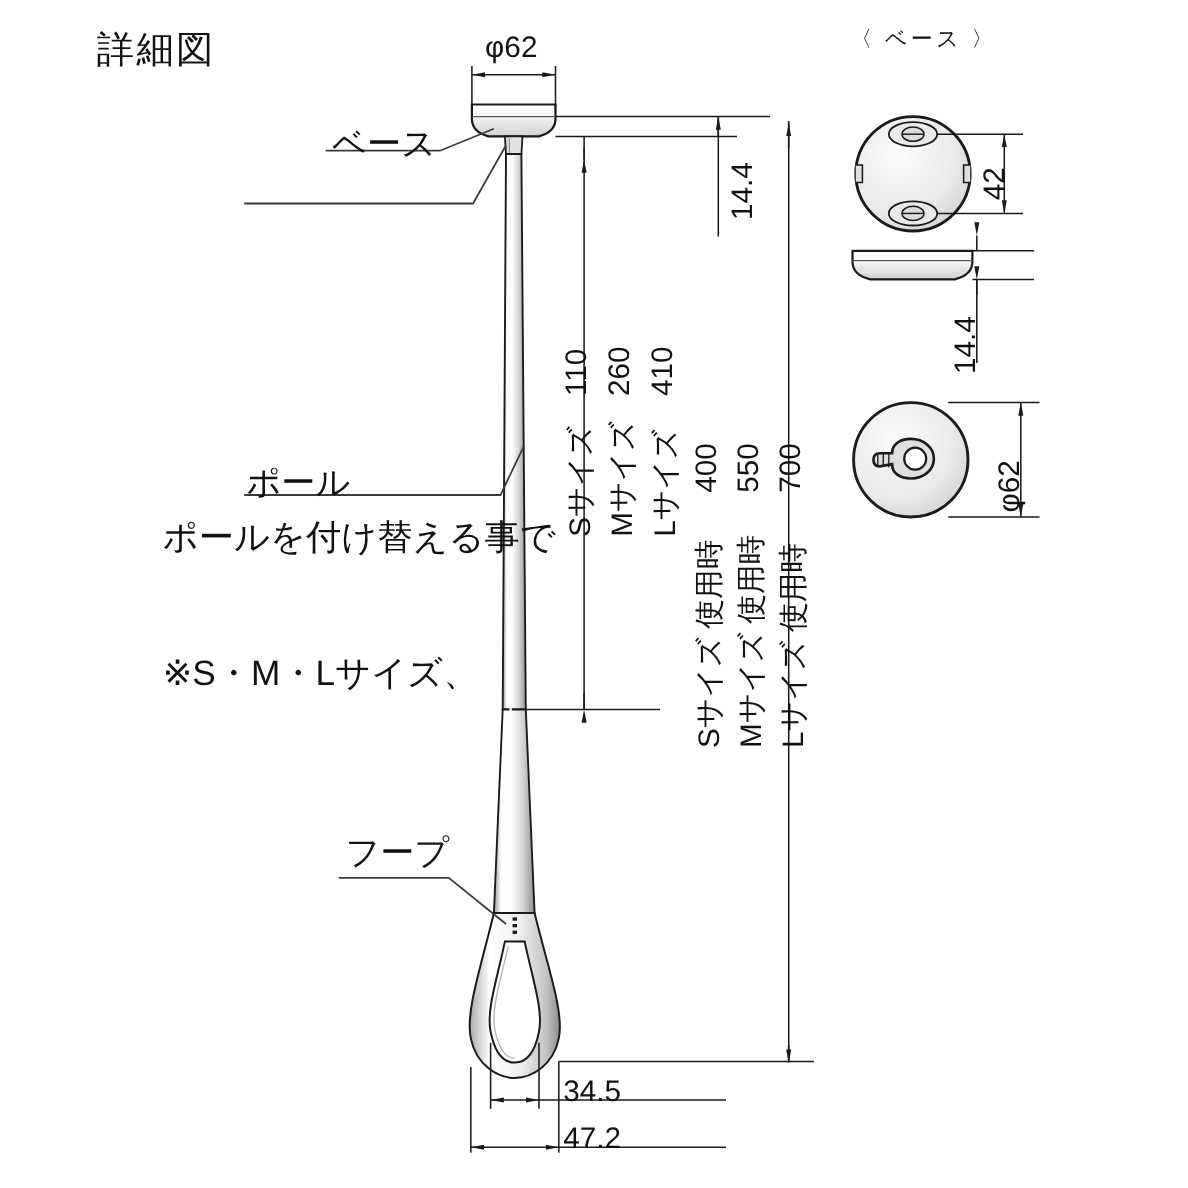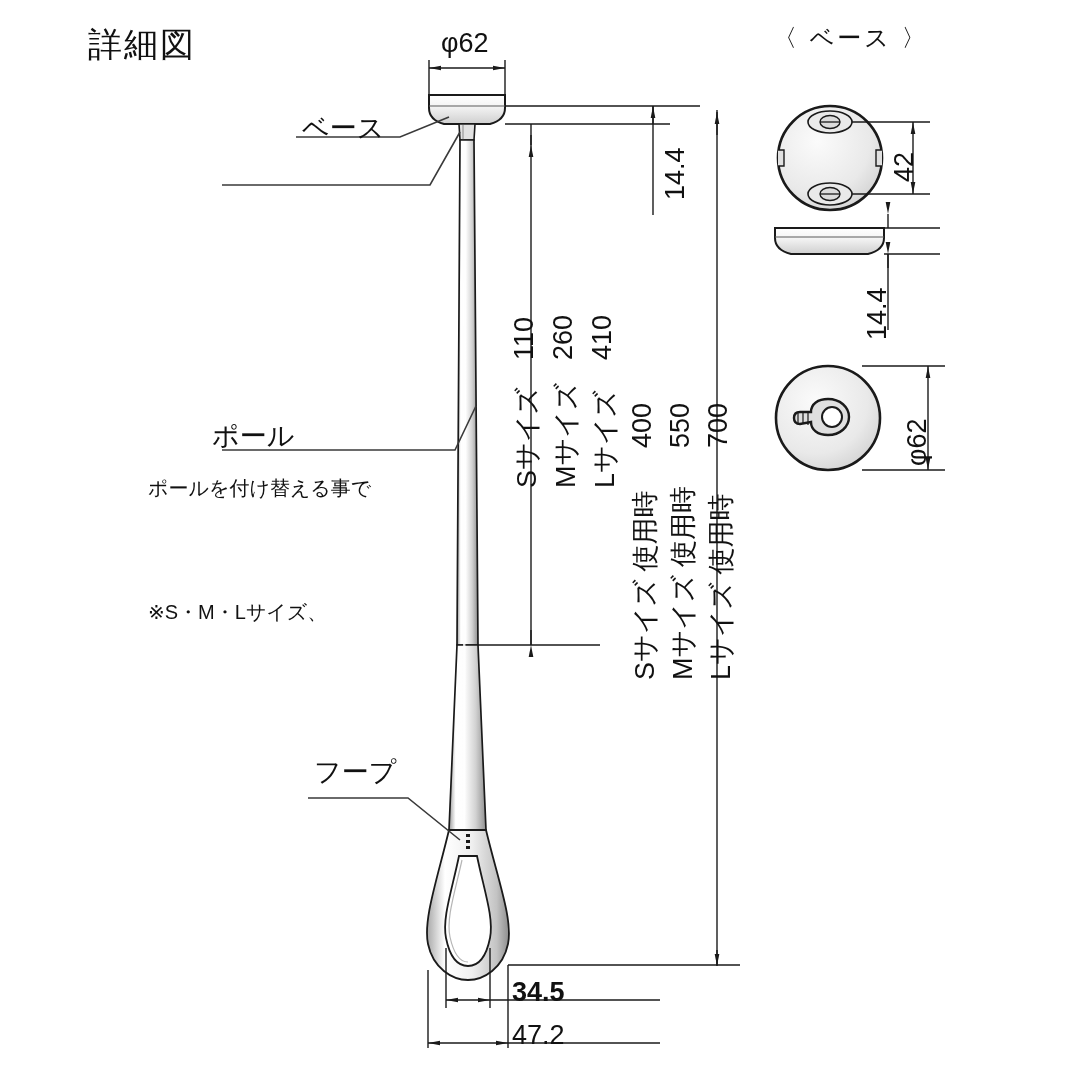"〈 ベース 〉" .sect { font-size: 24px -> 20px }
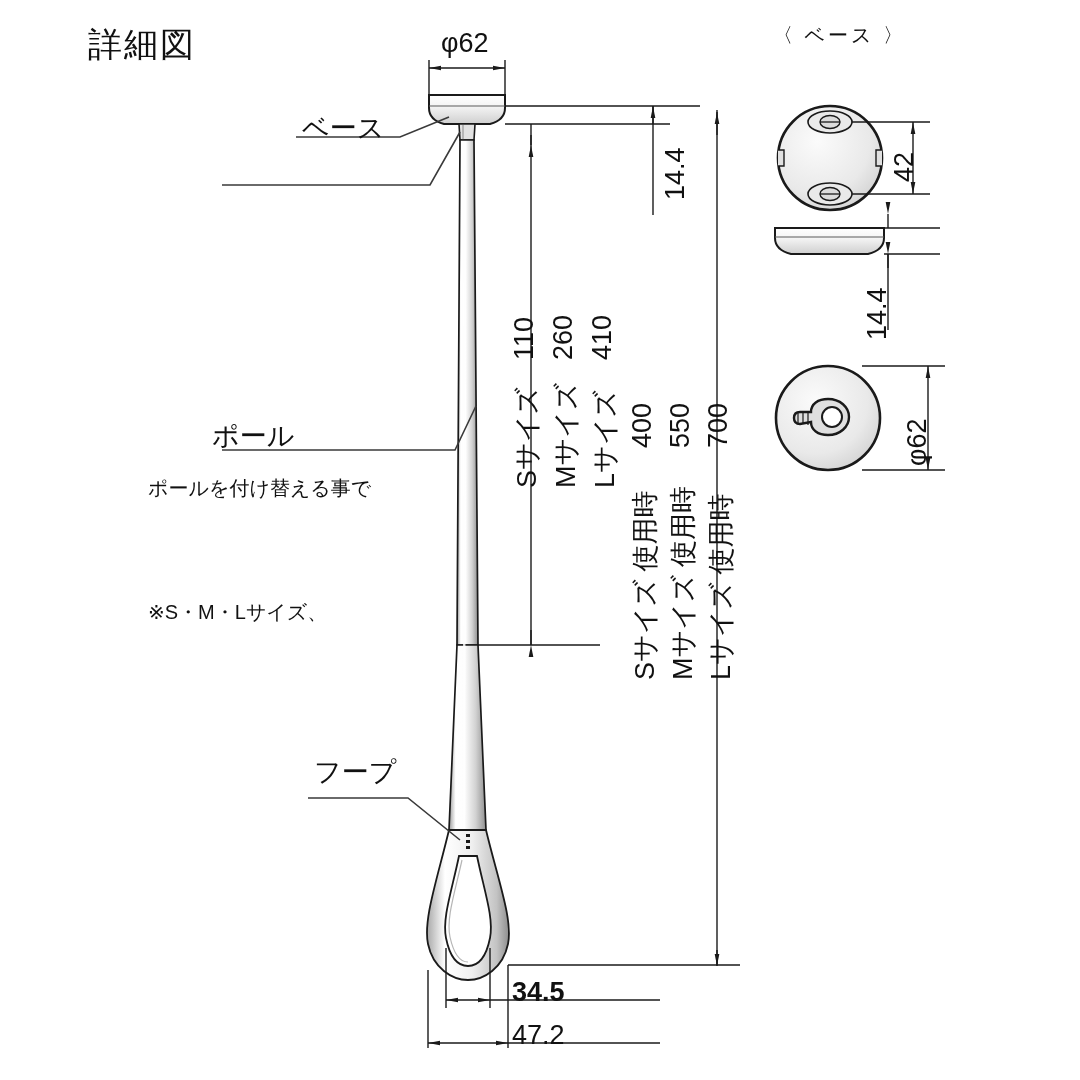"ベース" .lead { font-size: 27px -> 31px }
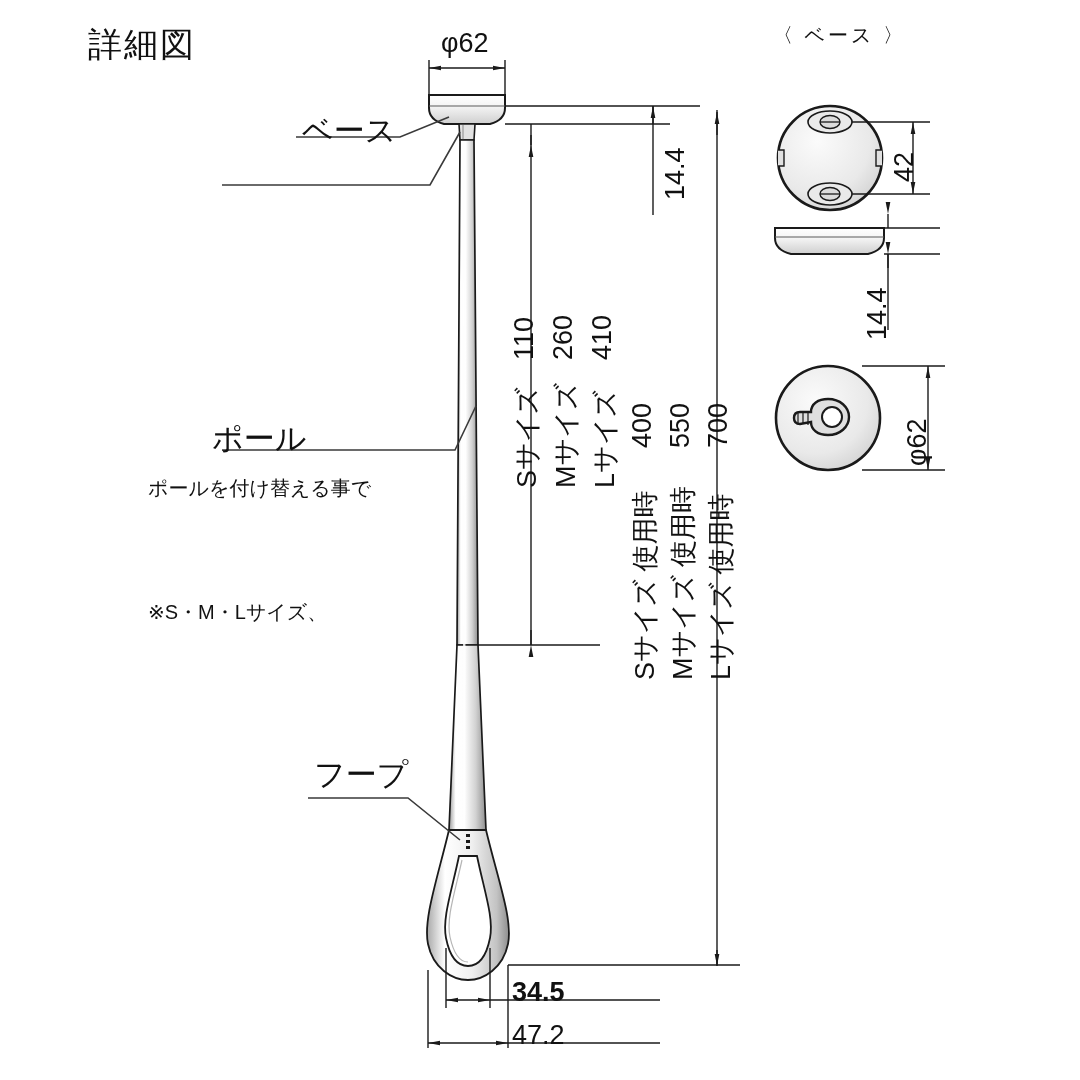"ポール" div.txt { left: 212px -> 224px }
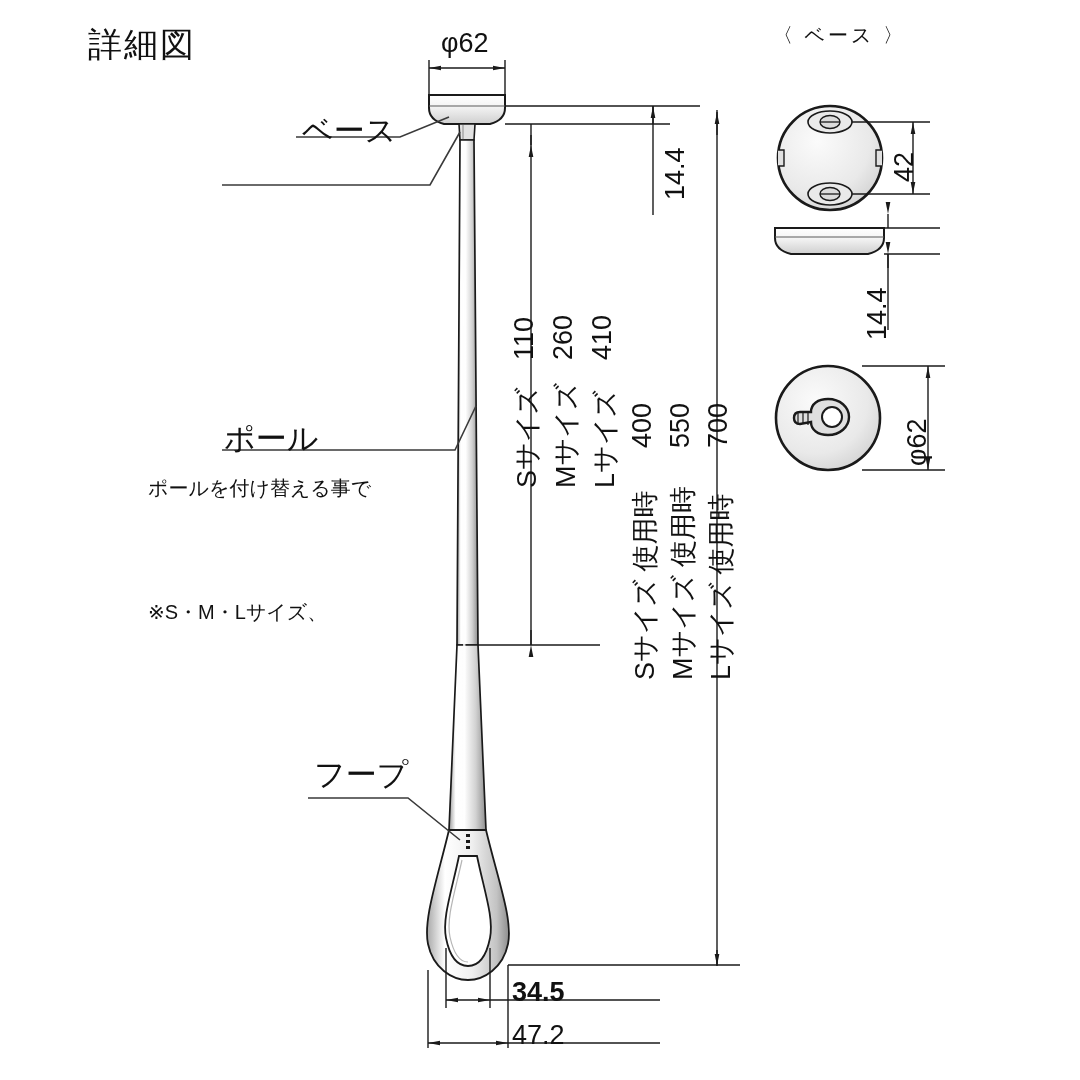"ポールを付け替える事で" .note { font-size: 20px -> 32px }
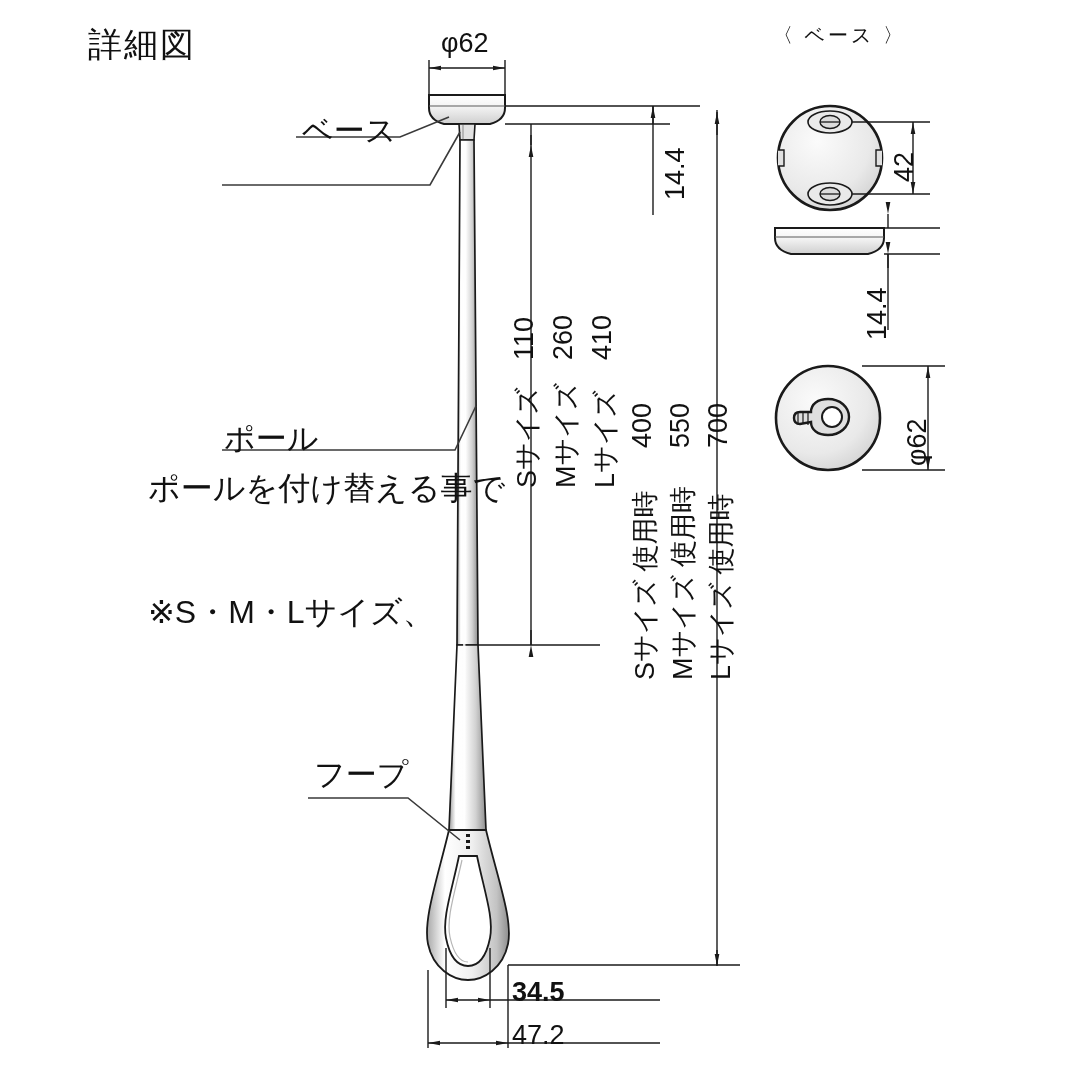"34.5" div.txt { font-weight: bold -> none }
